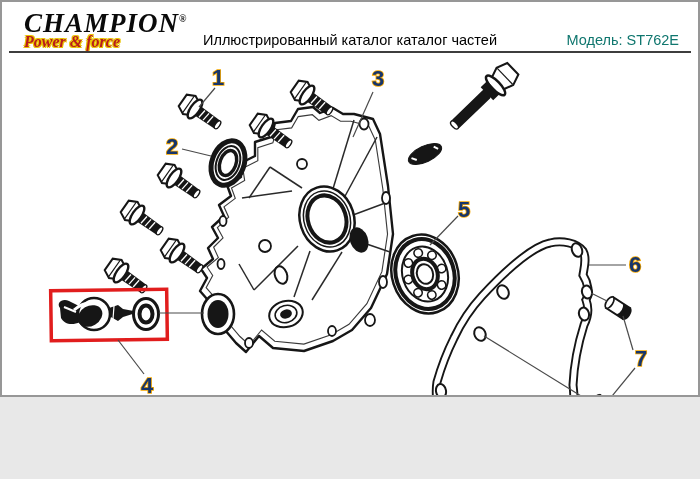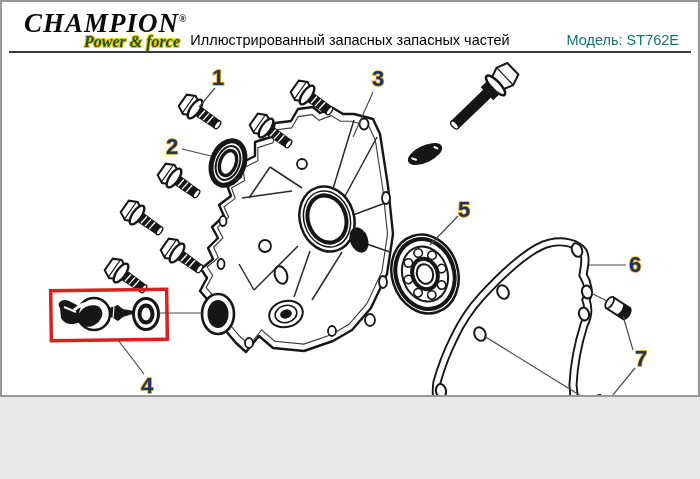"Power & force" .brand-tagline { color: #14532d -> #b91c1c; text-align: right -> none }
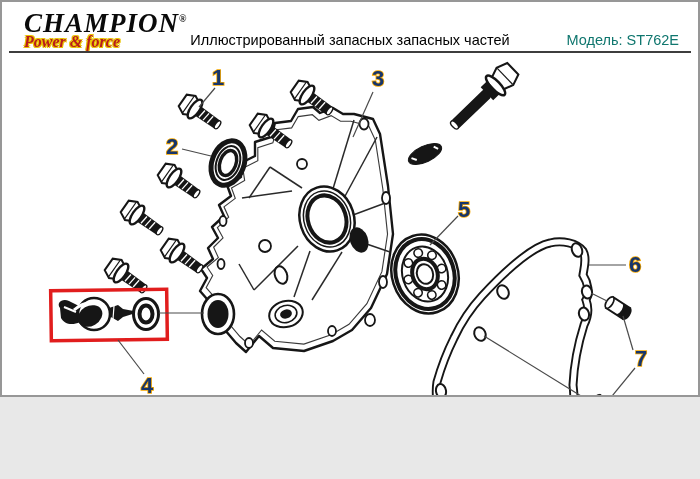"Иллюстрированный запасных запасных" div.header-title { text: запасных запасных -> каталог каталог }
